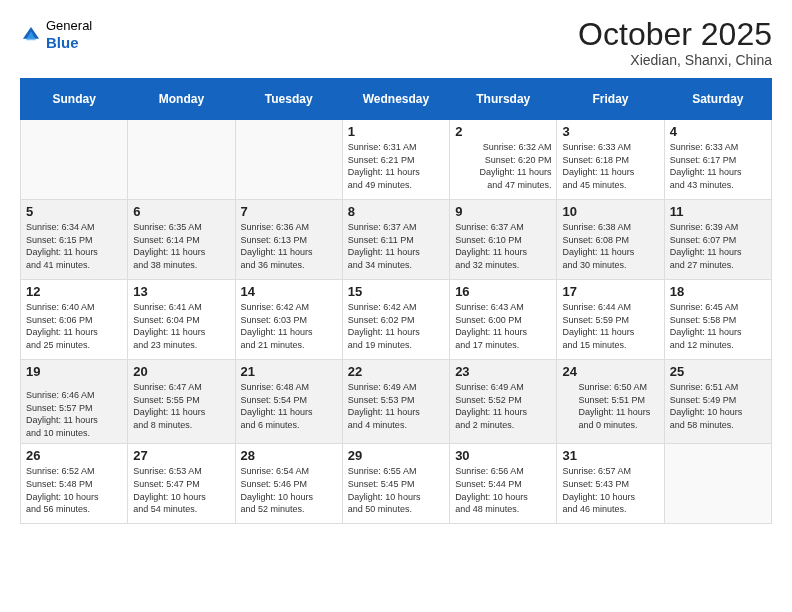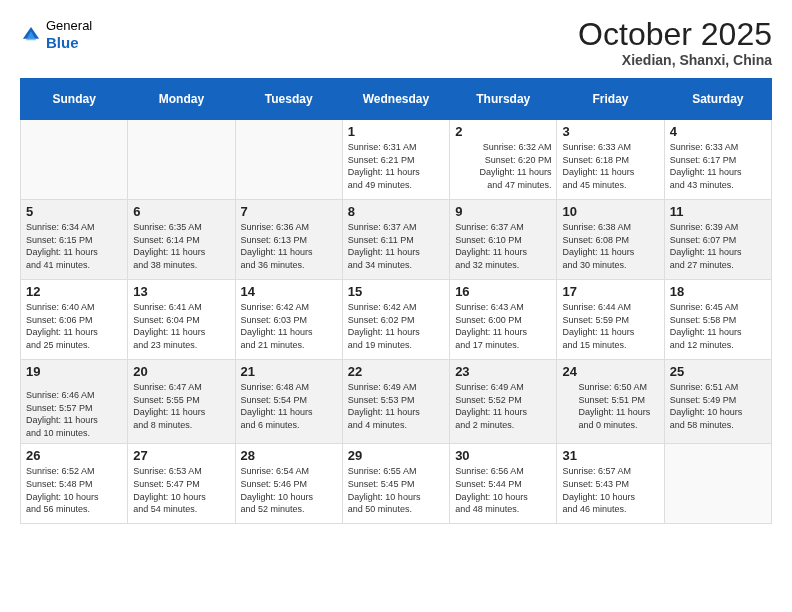"Xiedian, Shanxi, China" .location { font-weight: bold -> none }
